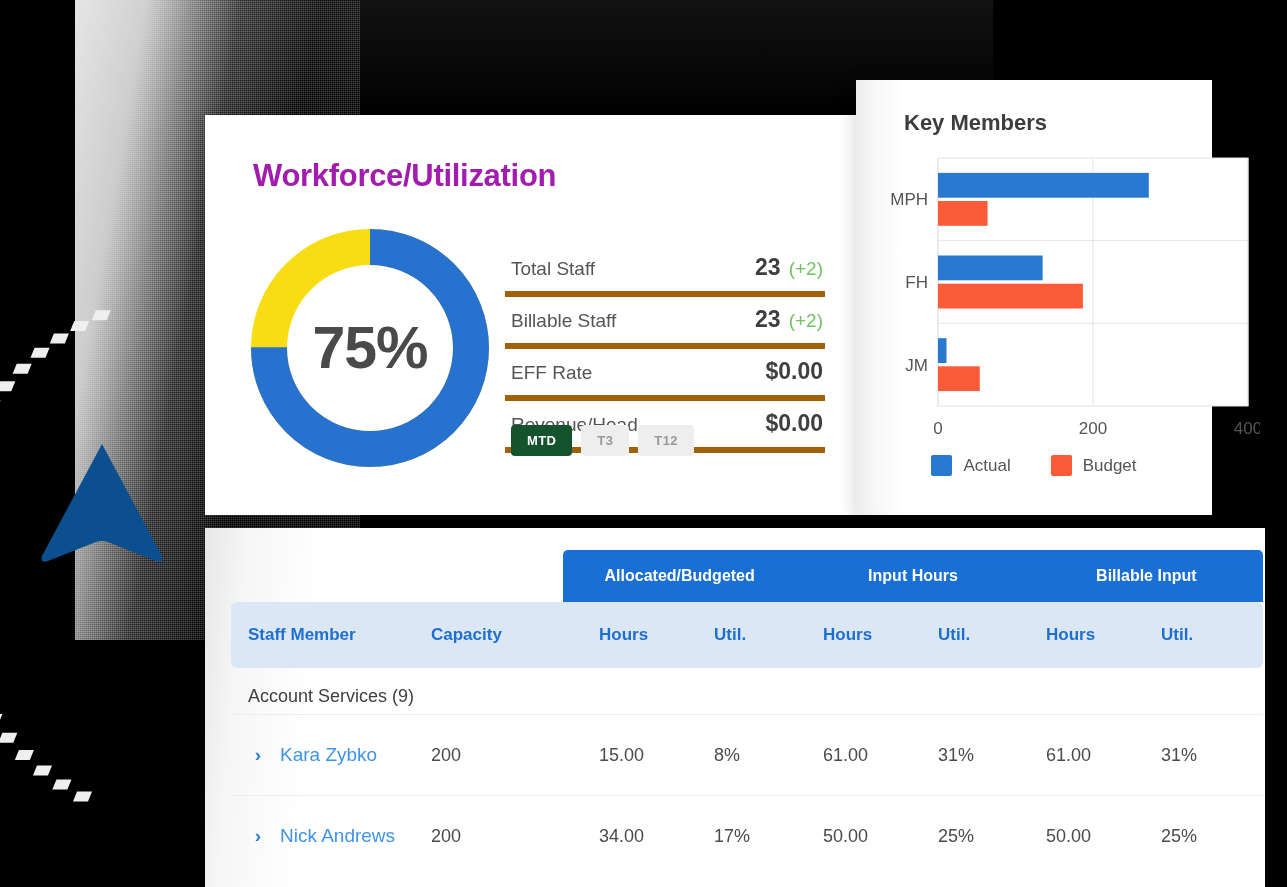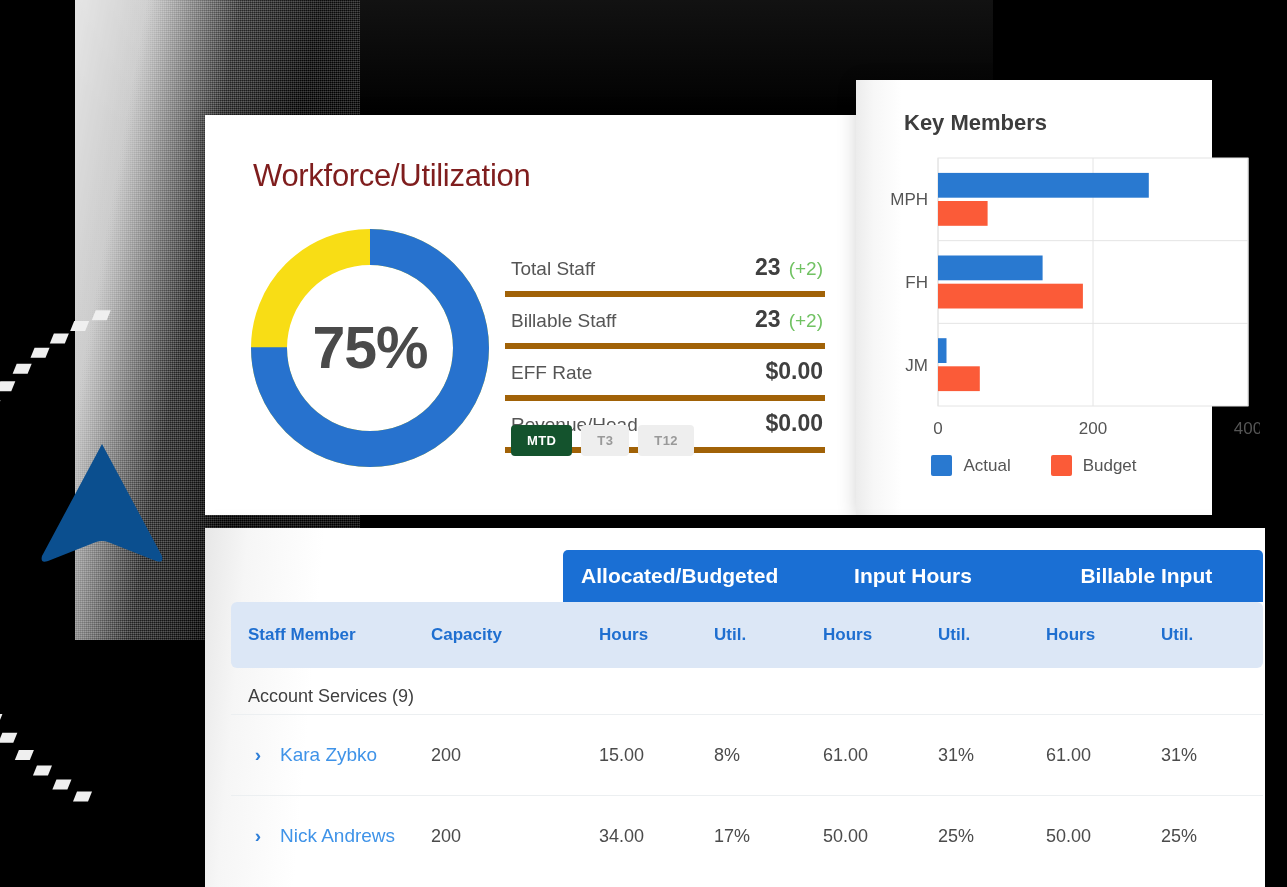"Workforce/Utilization" .wf-title { color: #7f1d1d -> #a21caf; font-weight: 400 -> 700 }
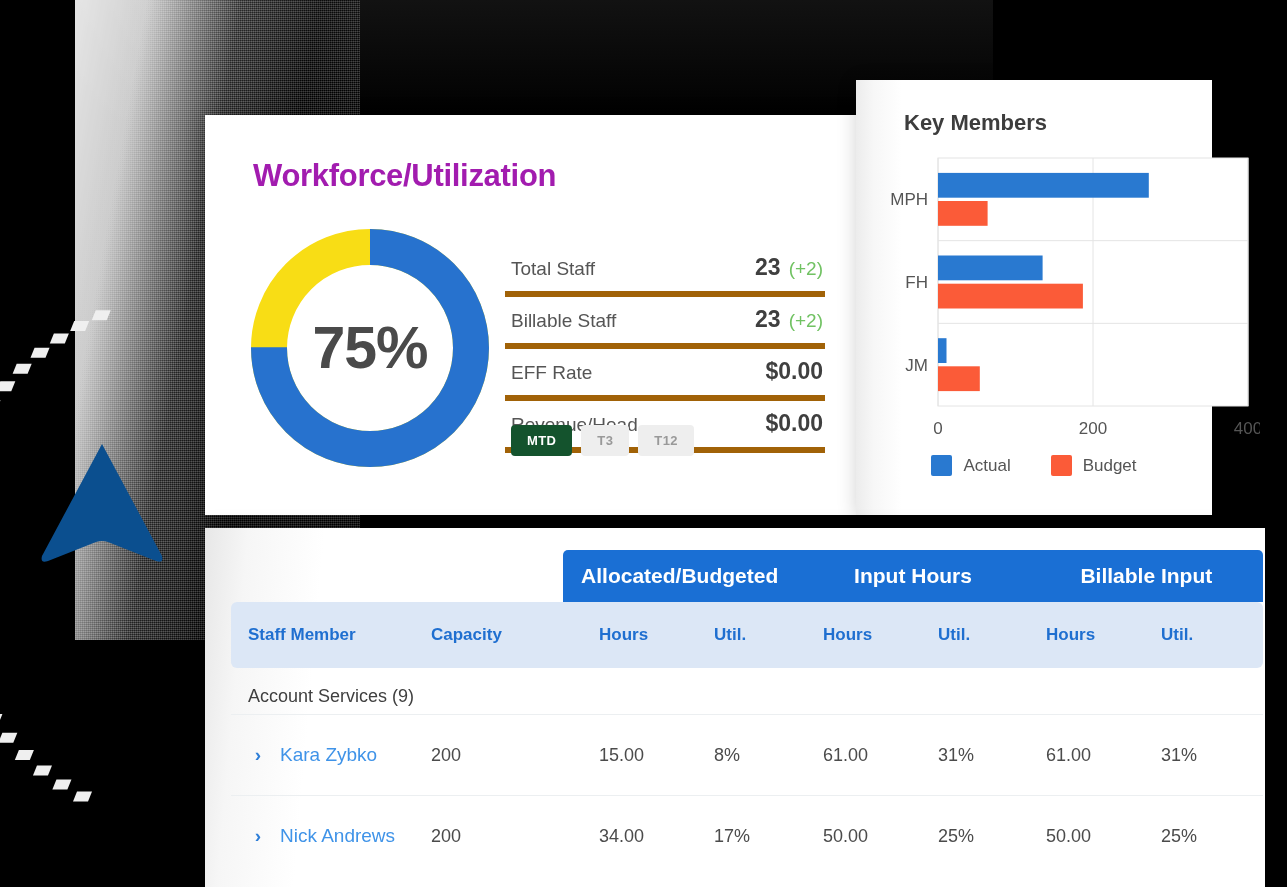"Allocated/Budgeted" .grp-cell { font-size: 21px -> 16px }
